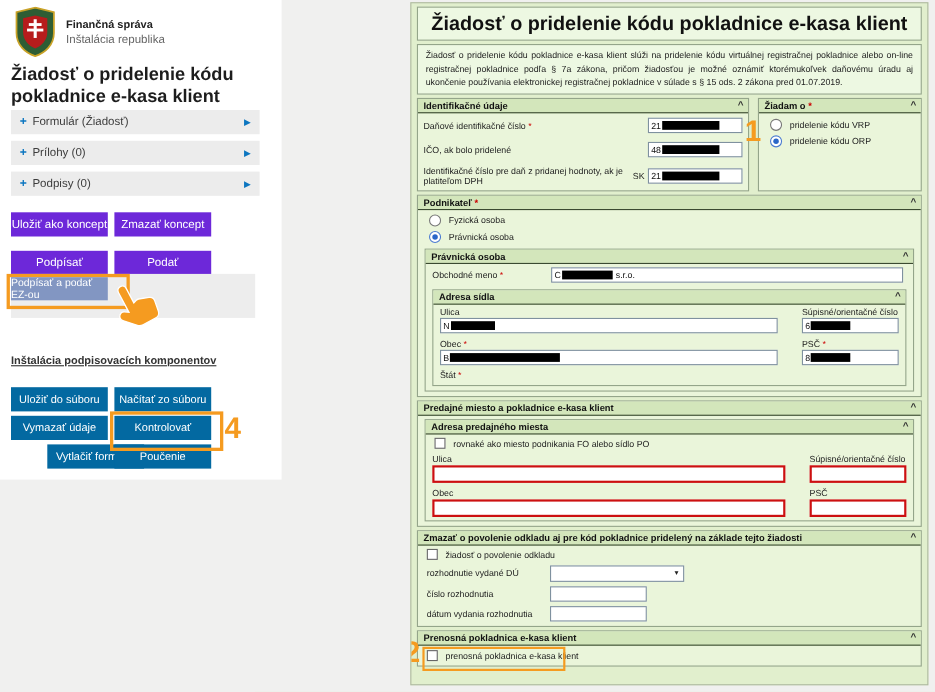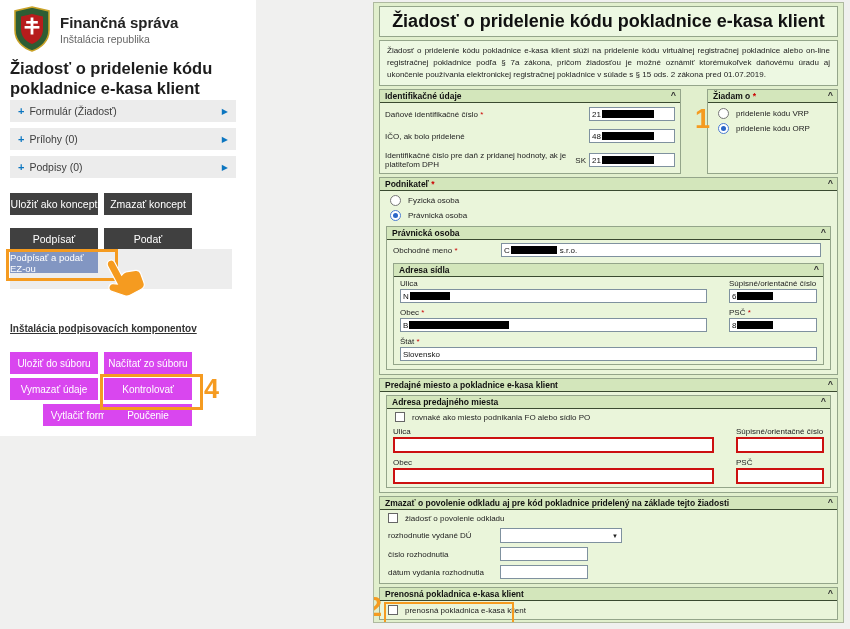"Finančná správa" .brand-name { font-size: 15px -> 10px }
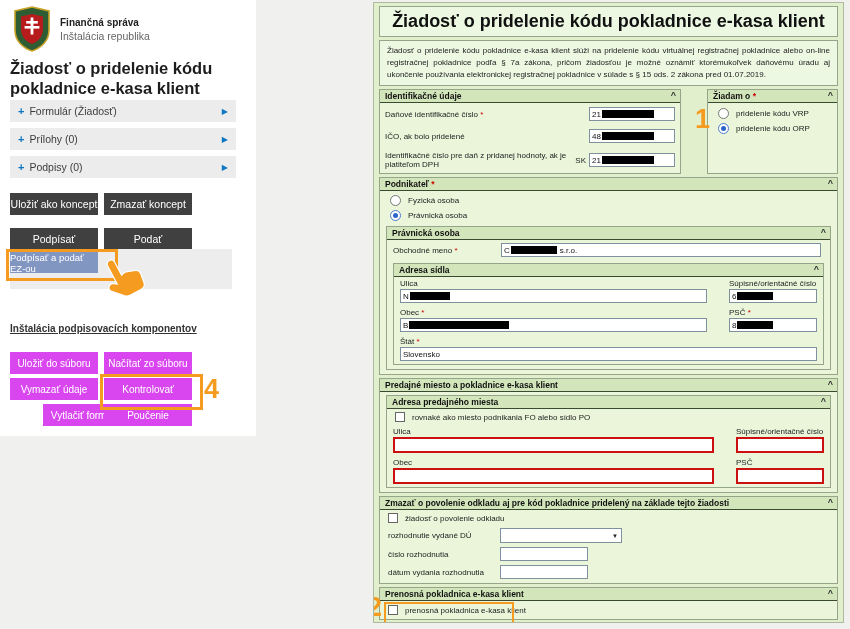"Identifikačné údaje" .row2 { gap: 26px -> 8px }
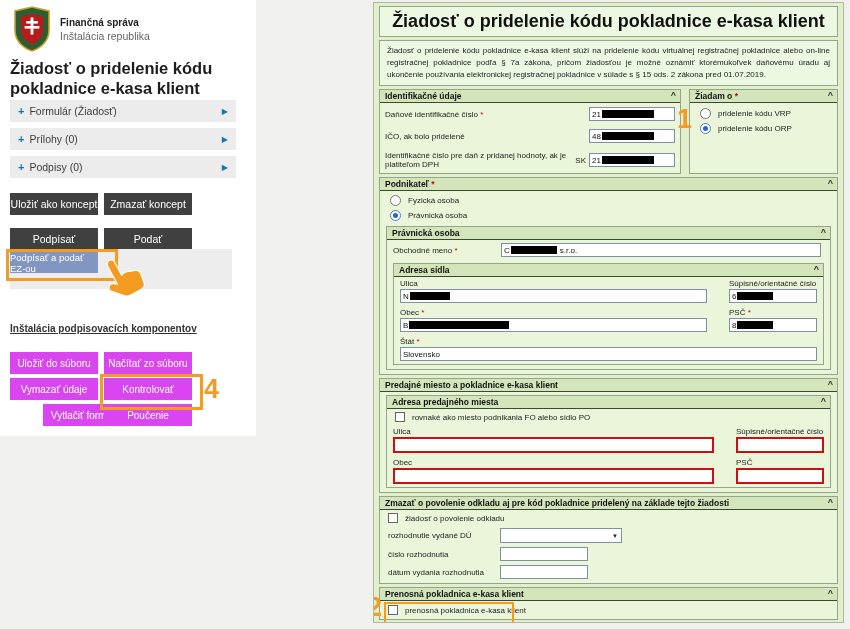"Uložiť ako koncept" .btn-mid { background: #404040 -> #6d28d9 }
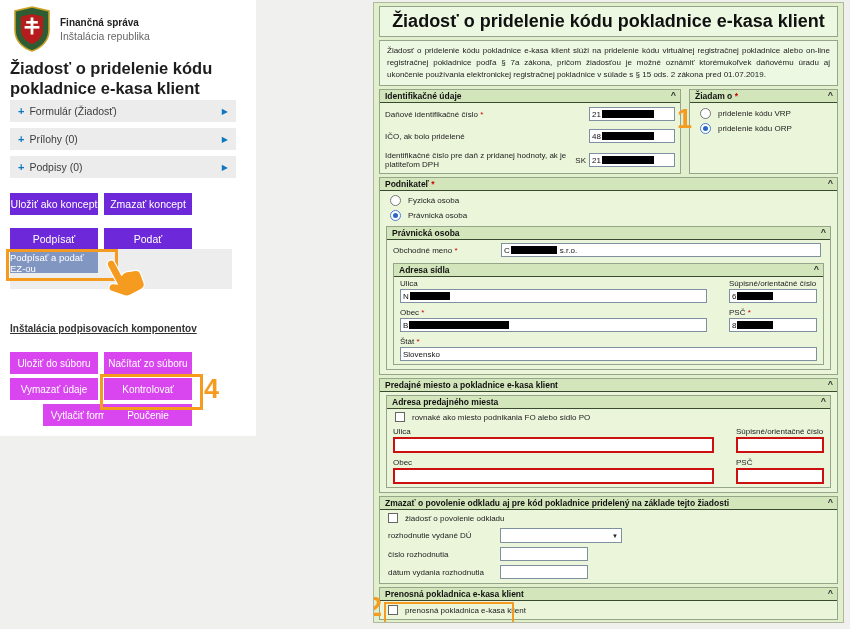"Slovensko" div.tb { html: <div> <span>Slovensko</span> </div> -> none }
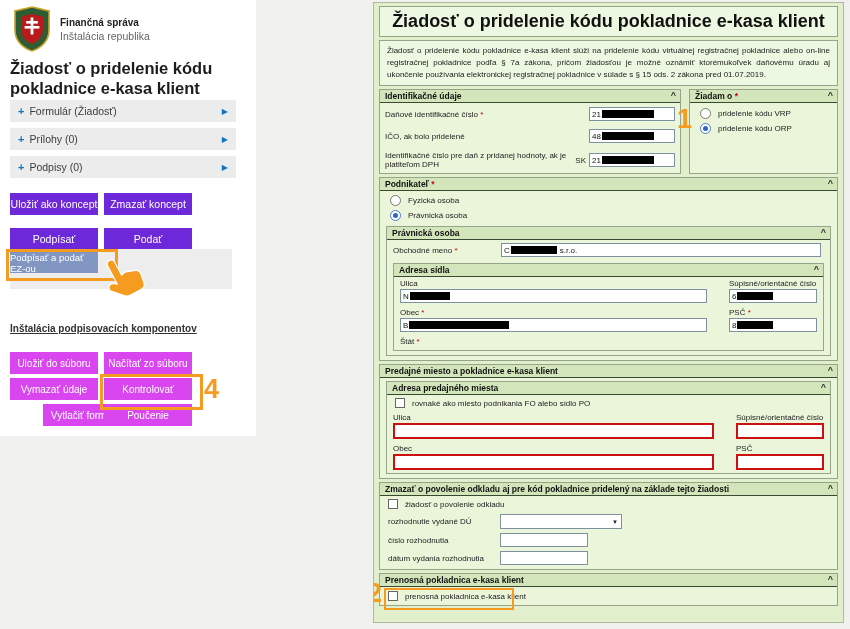"Uložiť do súboru" .btn-dark { background: #d946ef -> #0369a1 }
